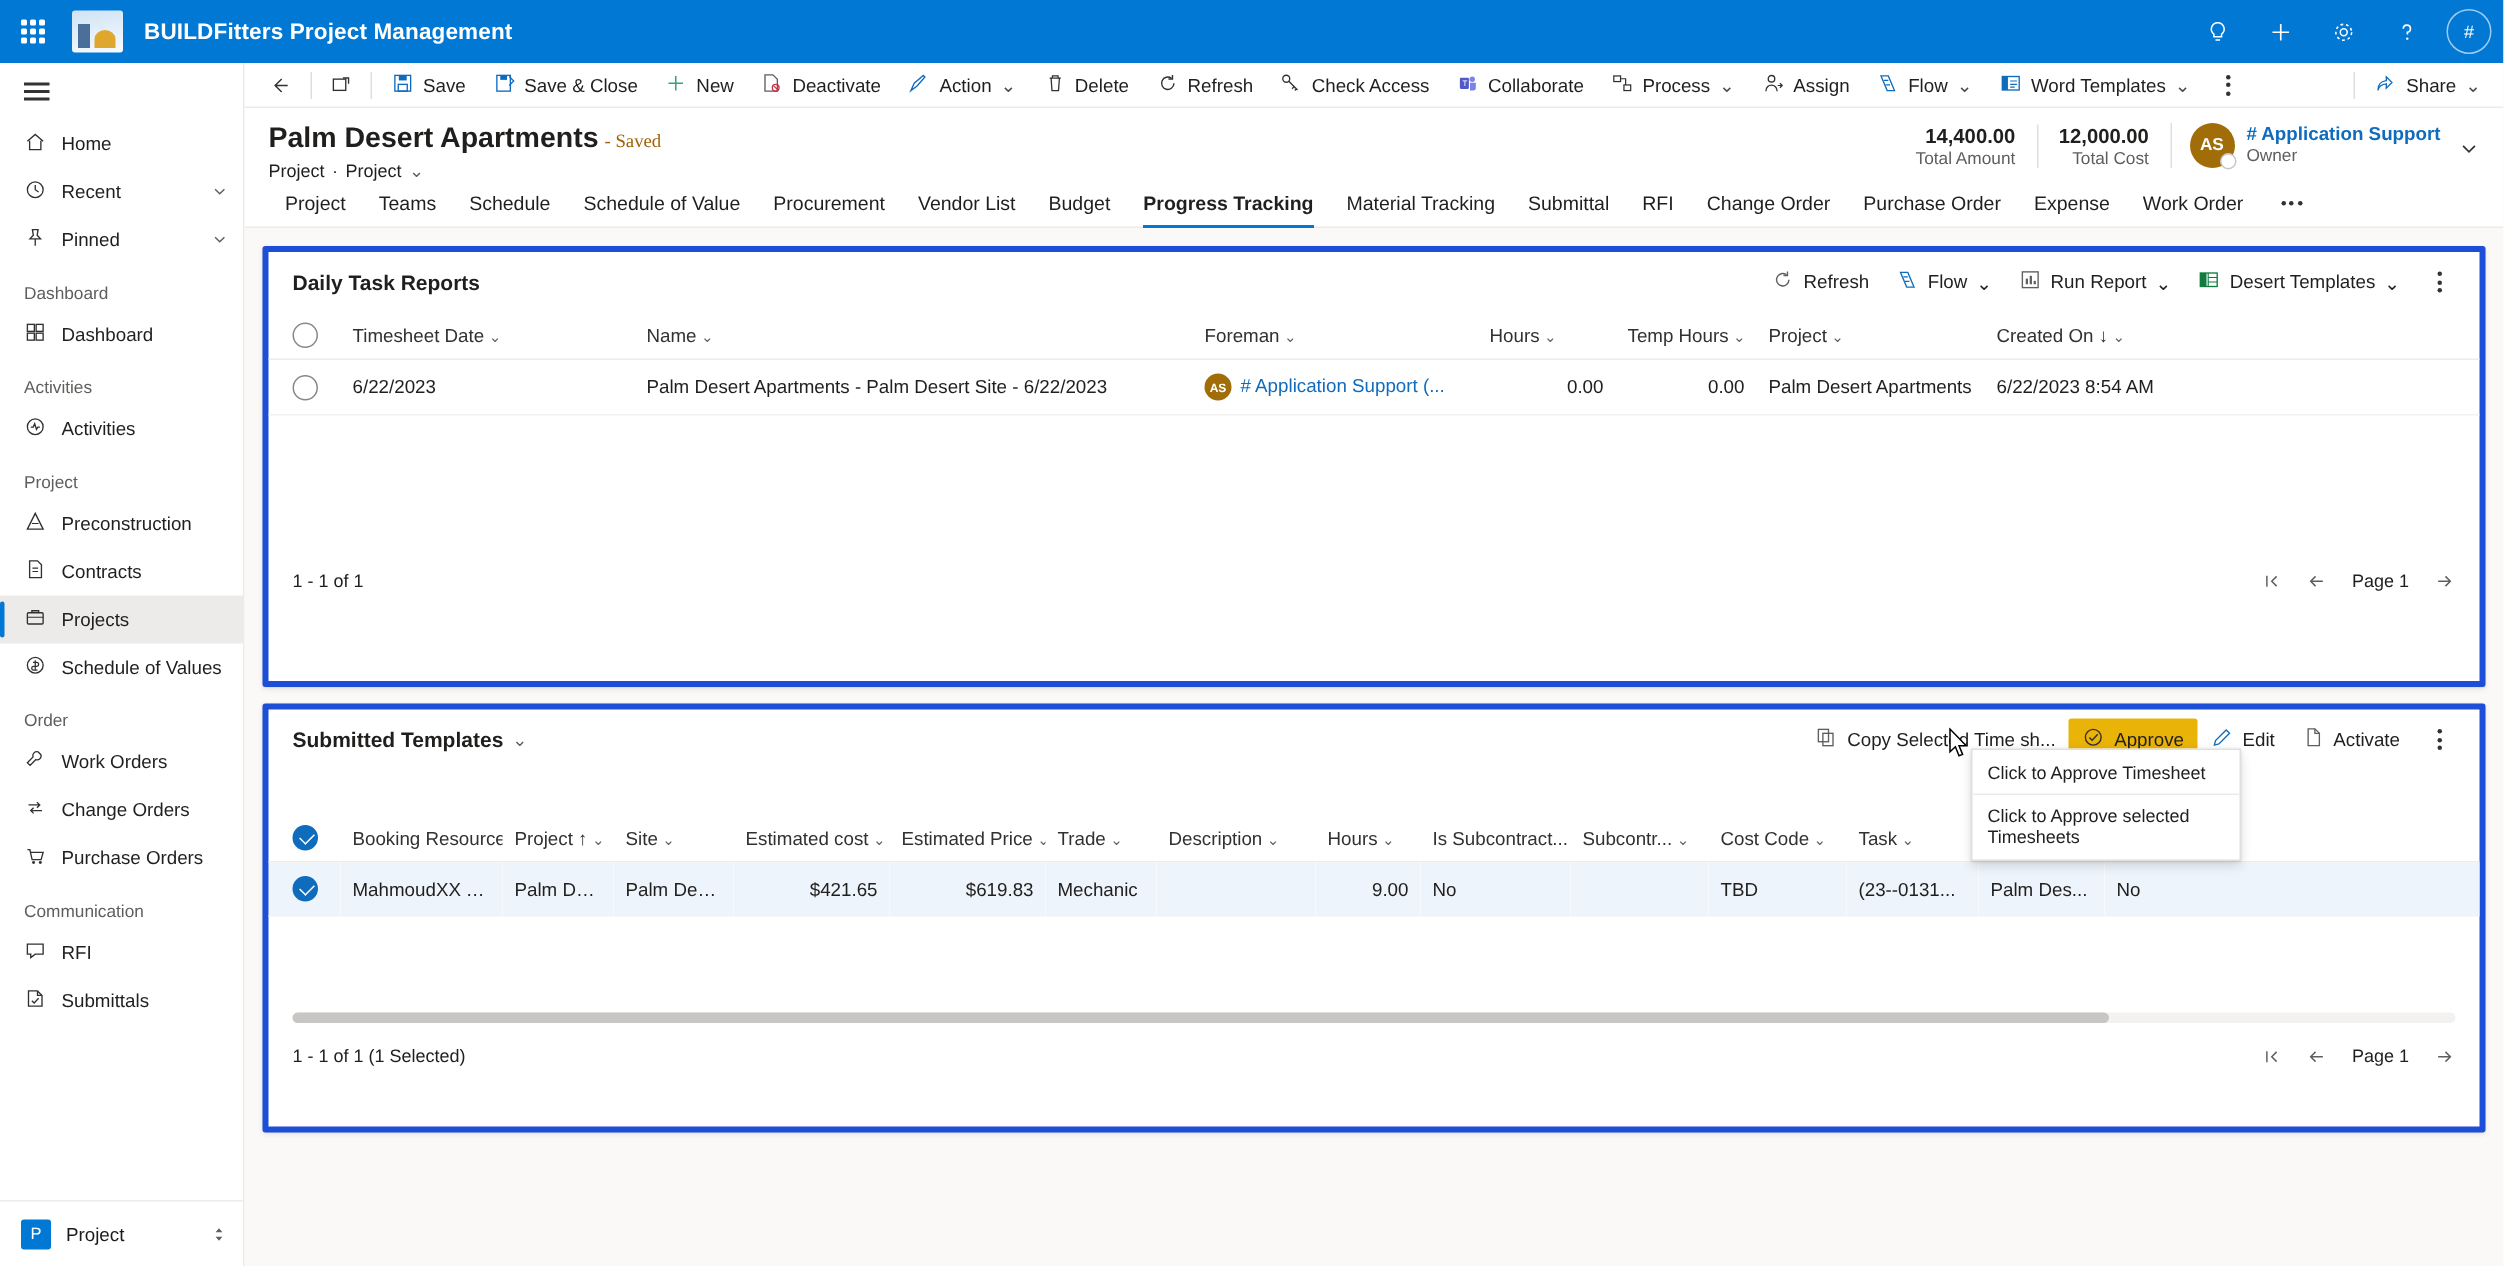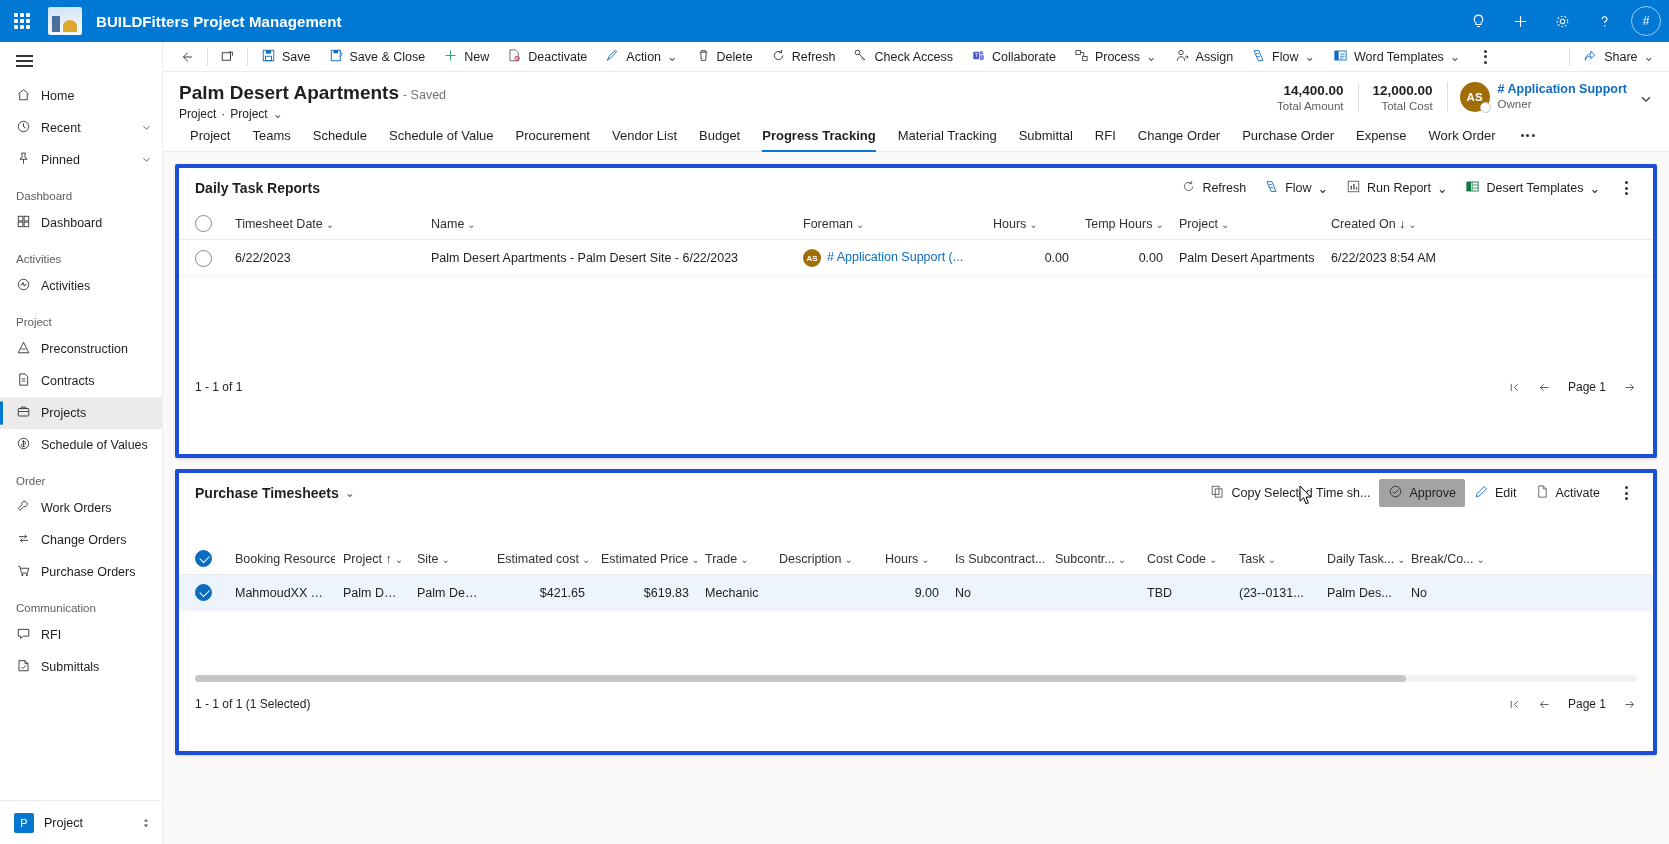"- Saved" .recsaved { color: #737373 -> #a16207; font-family: none -> Liberation Serif, serif }
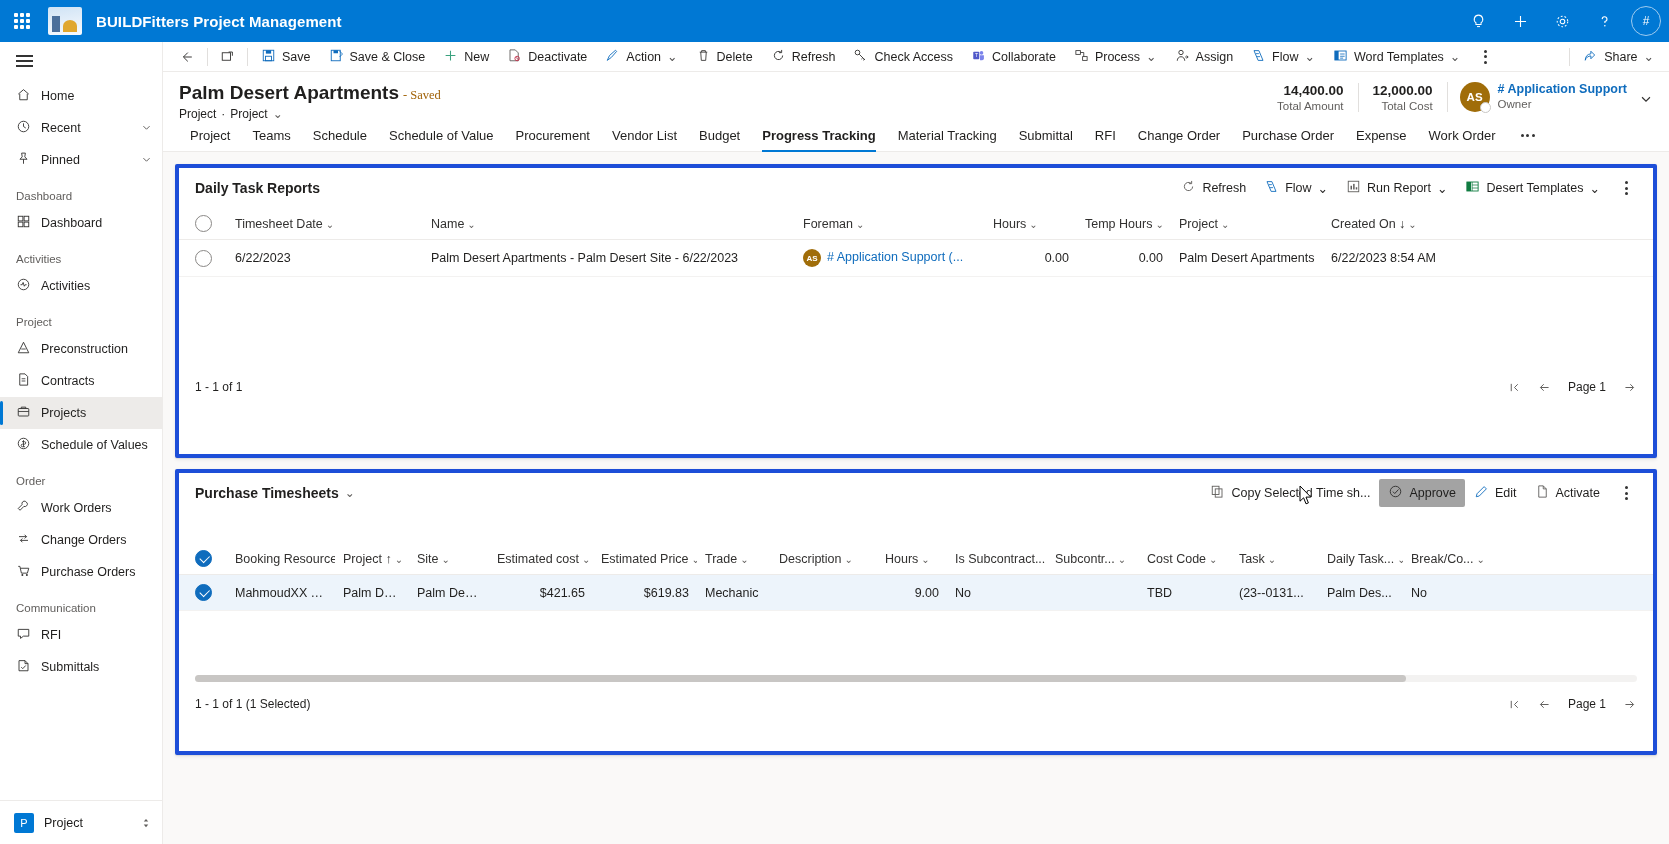"Purchase Timesheets" span { text: Purchase Timesheets -> Submitted Templates }
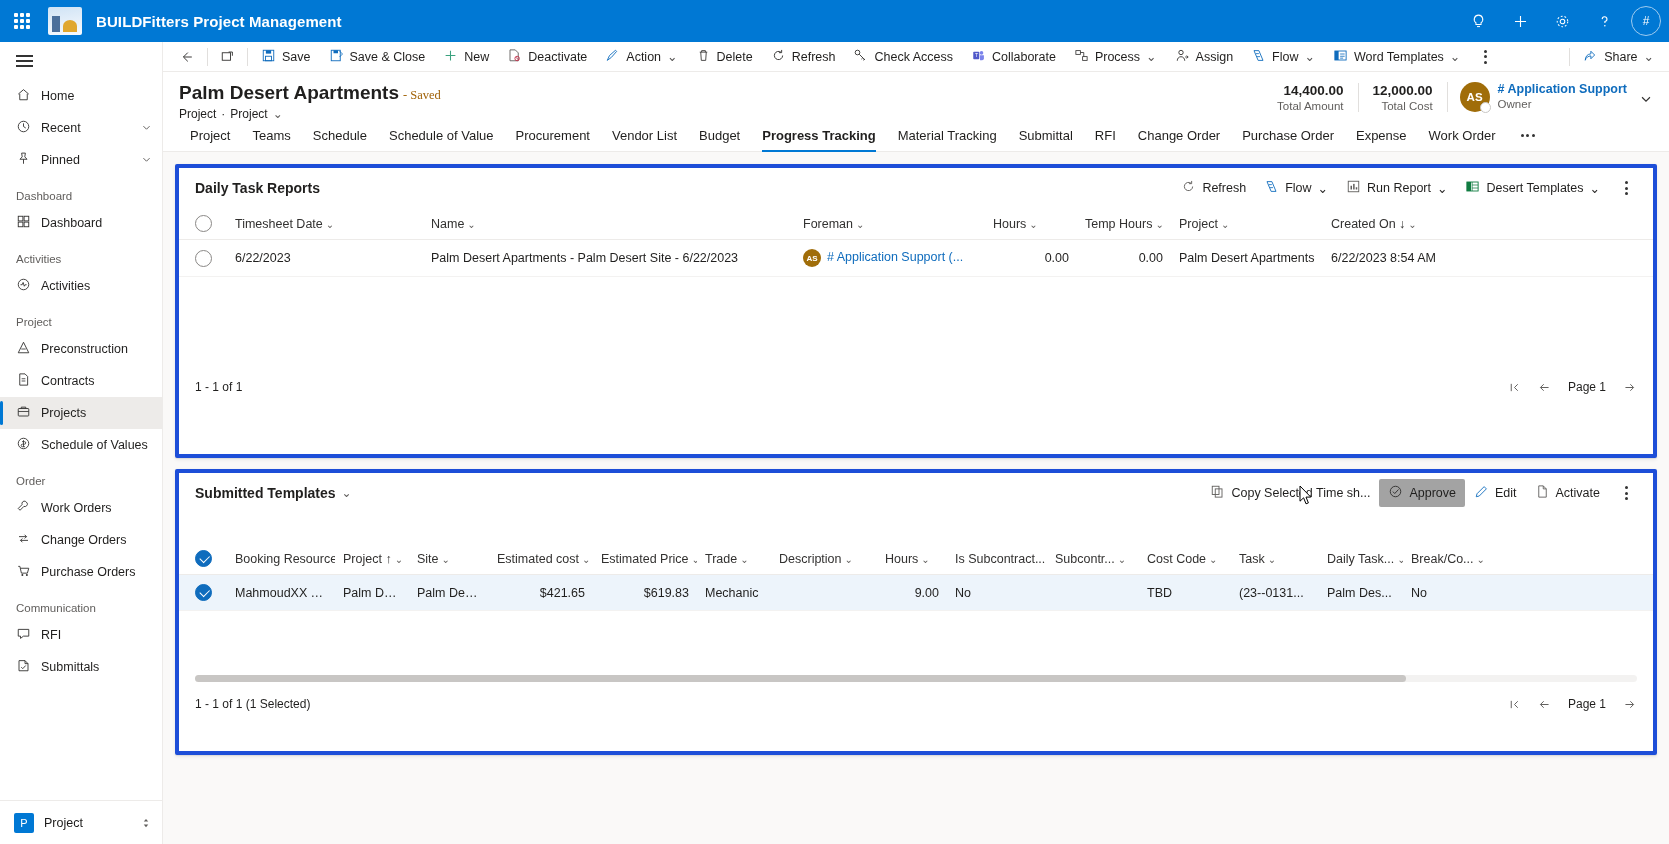"Approve" .pcmd.active { background: #a3a3a3 -> #eab308 }
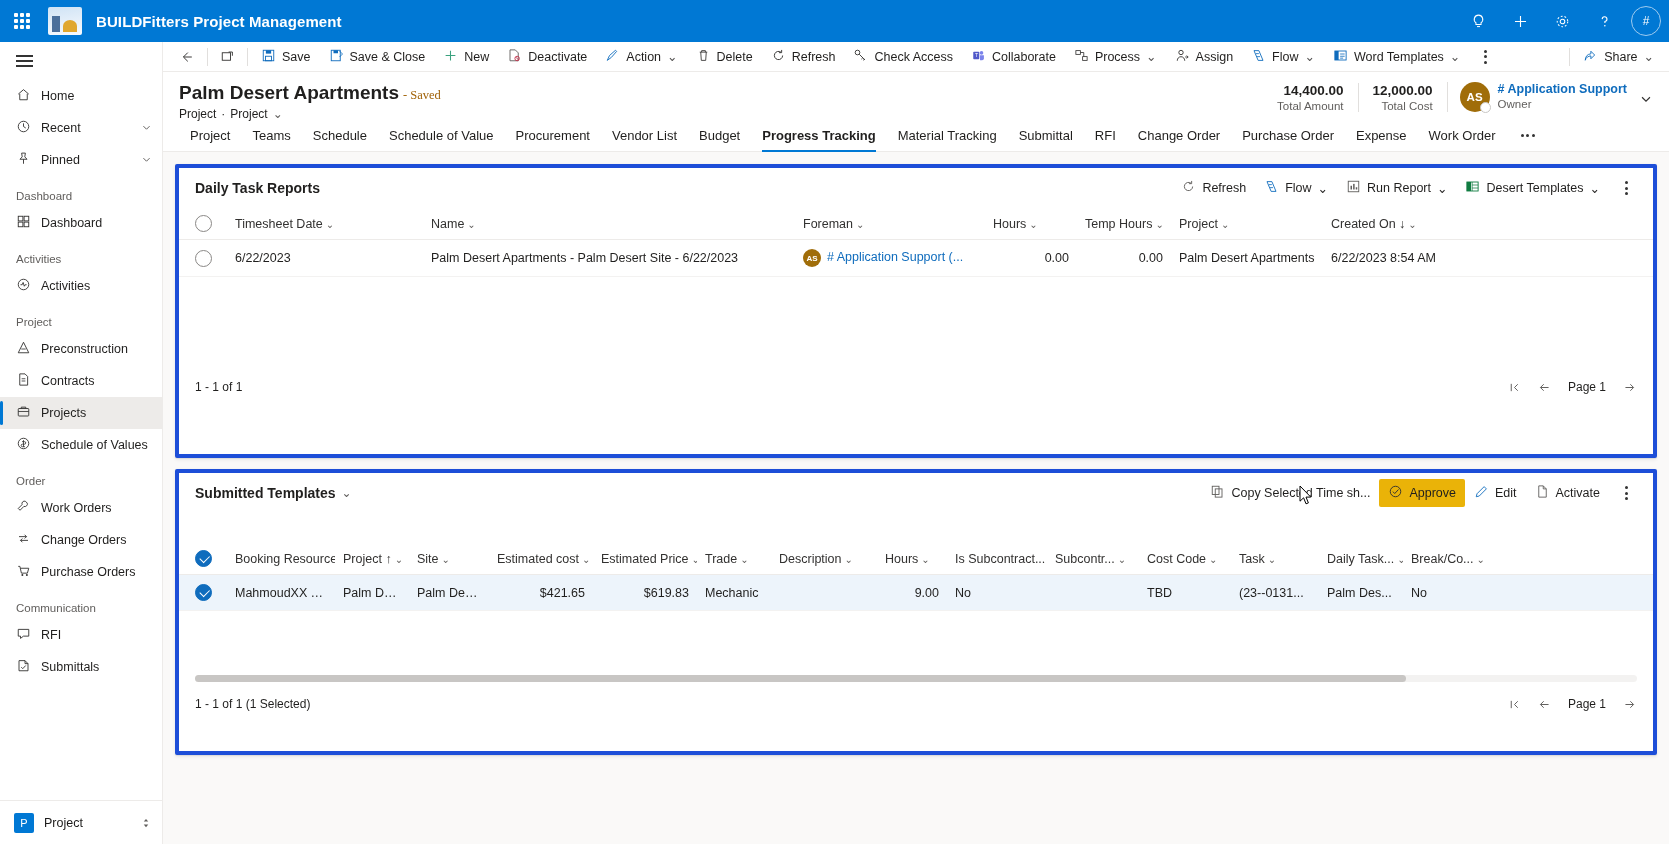"Click to Approve Timesheet" div.tooltip { html: none -> <div> <div>Click to Approve Timesheet</div> <div>Click to Approve selected Timesheets</div> </div> }
